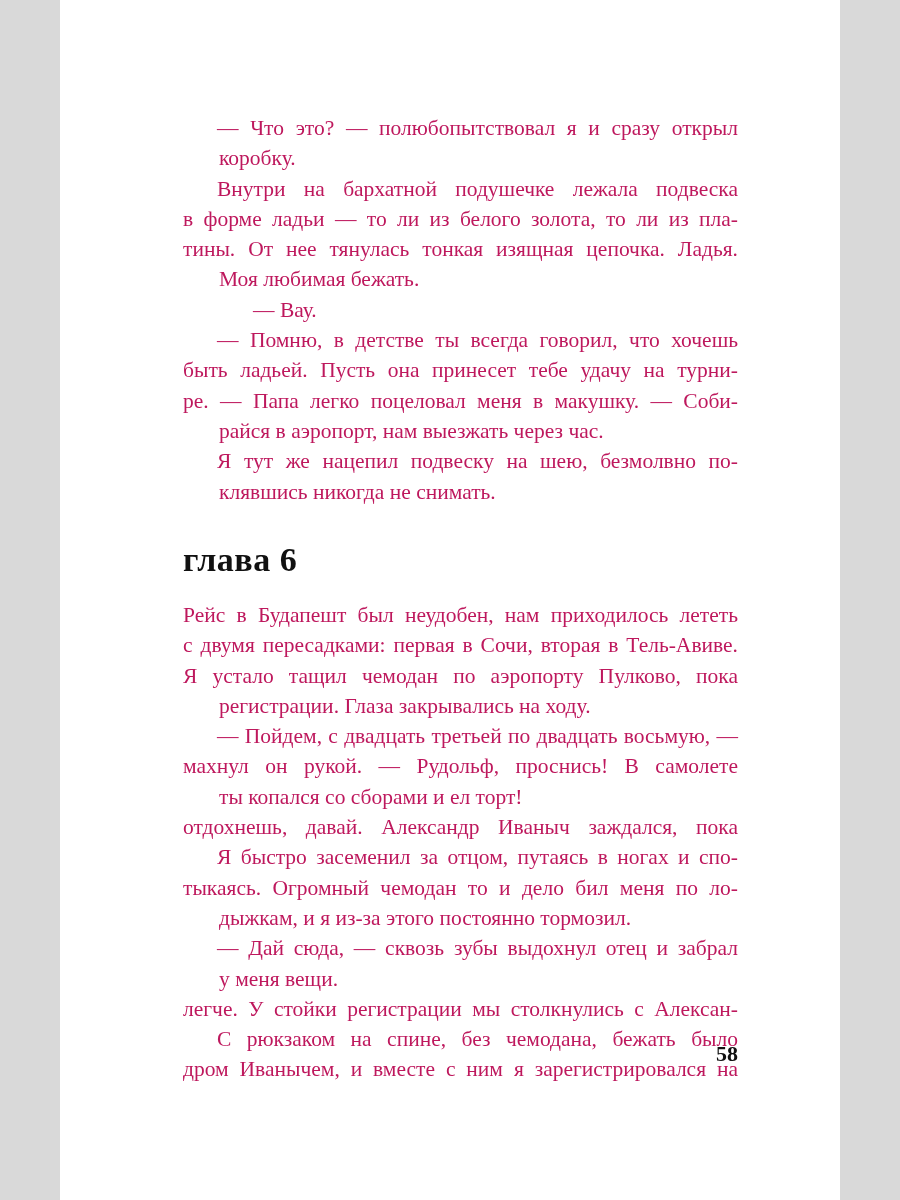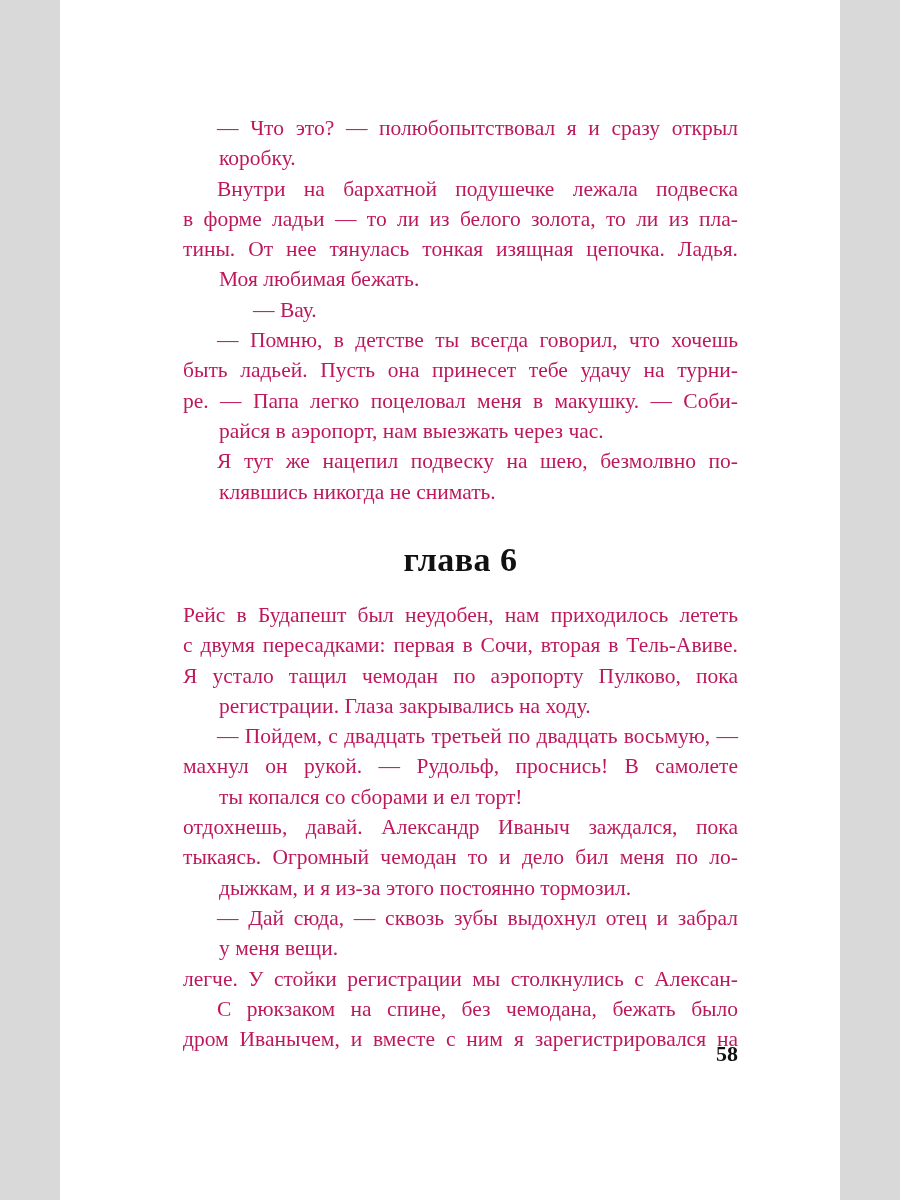"глава 6" .chapter-title { text-align: center -> none }
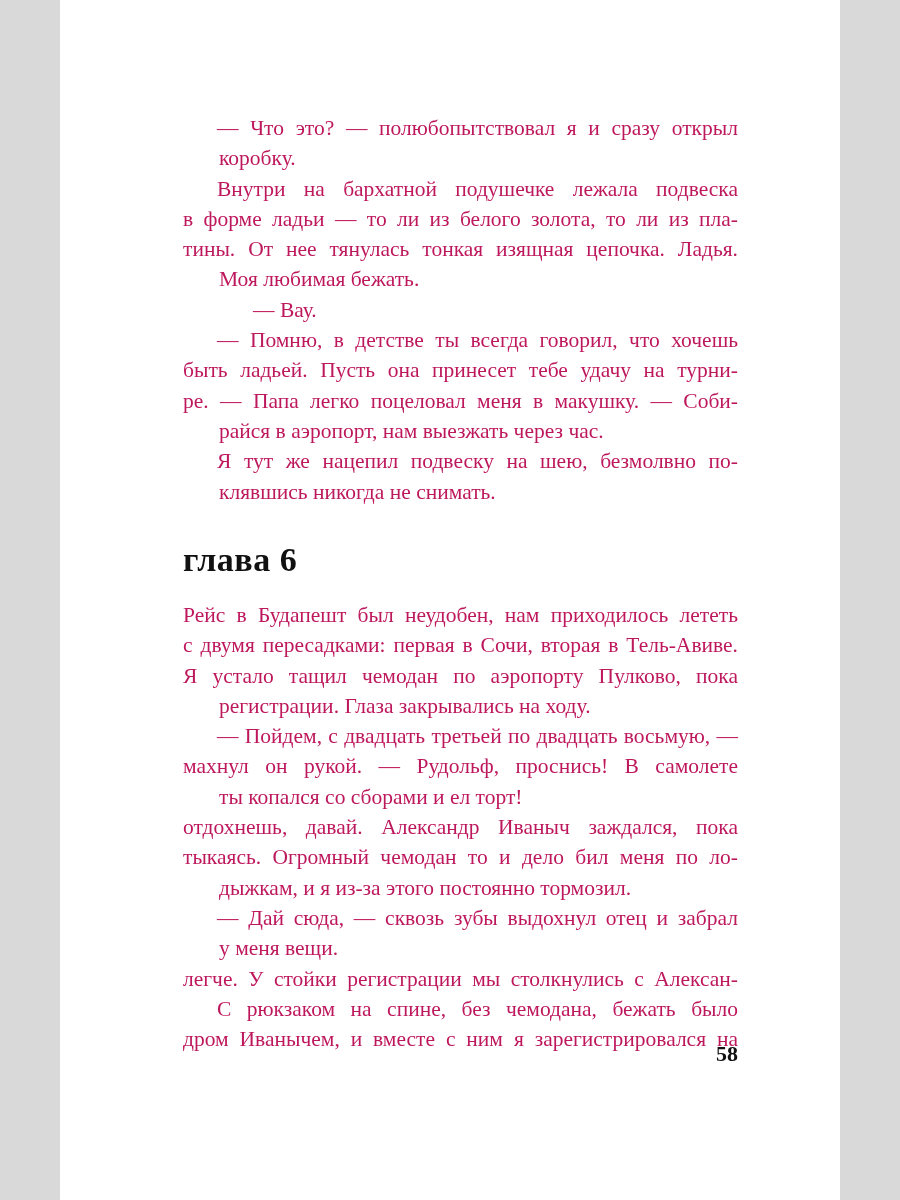"Я быстро засеменил за отцом," span.line { html: none -> <span>Я быстро засеменил за отцом, путаясь в ногах и спо-</span> }
